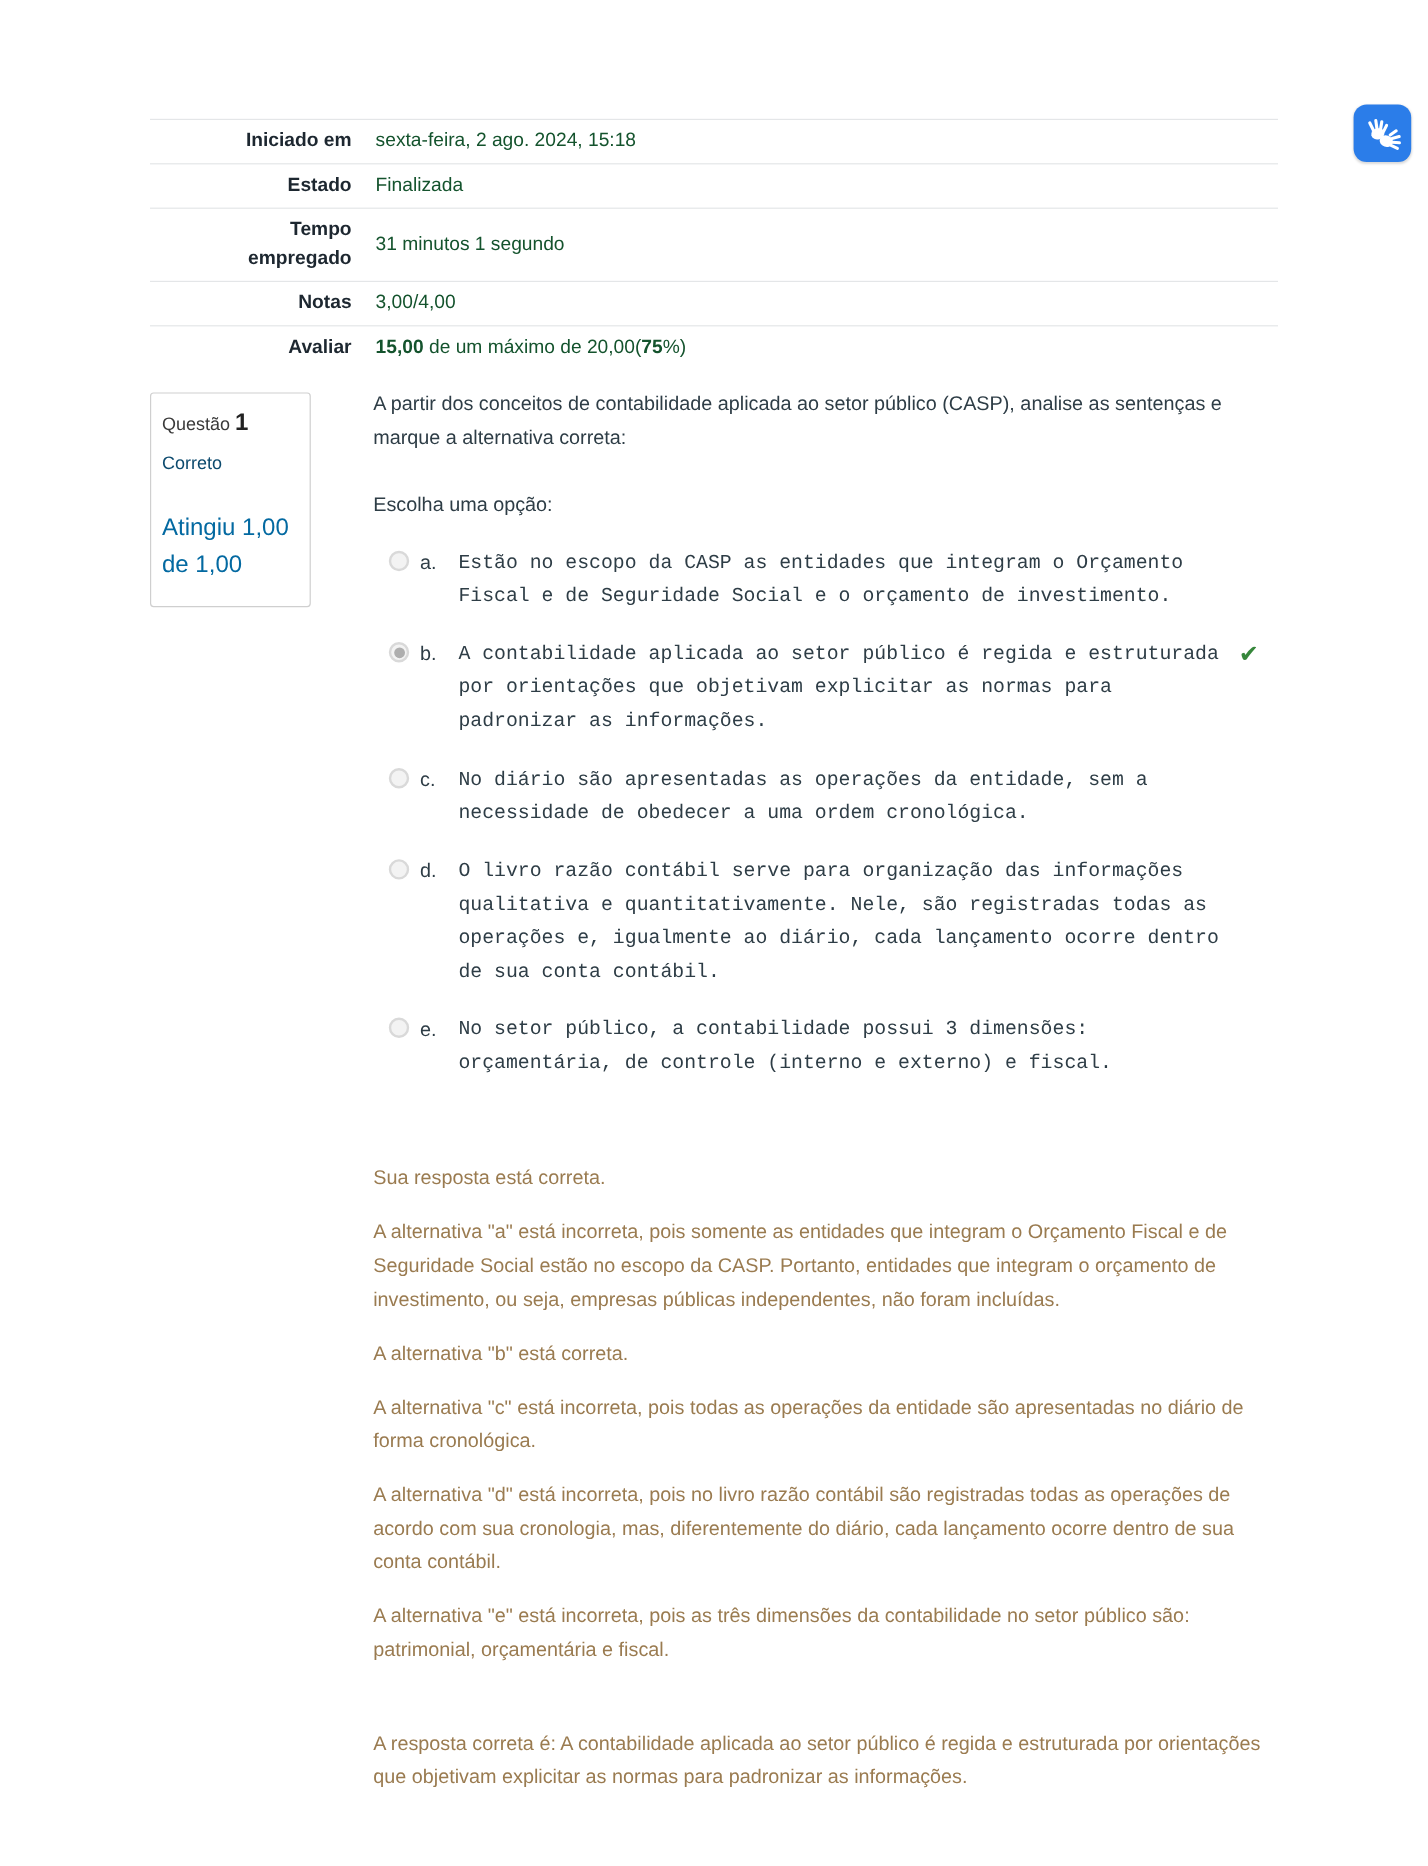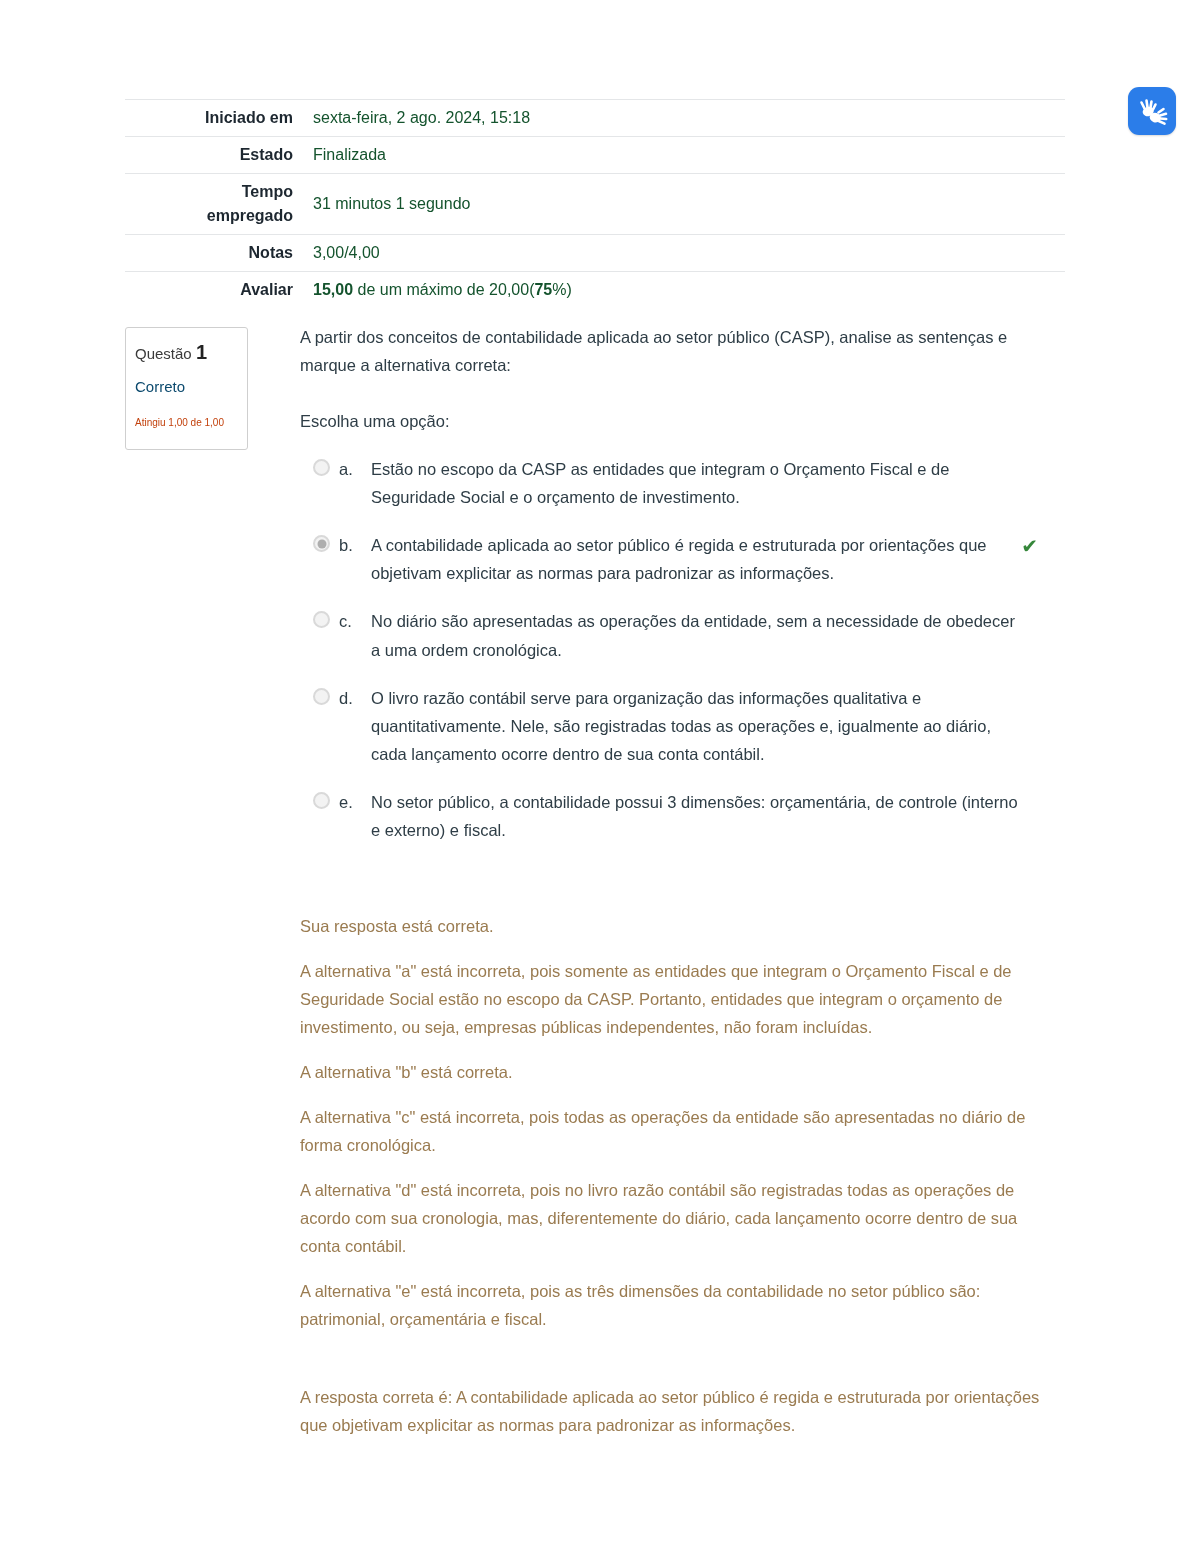"Questão 1" .qinfo { width: 123px -> 134px }
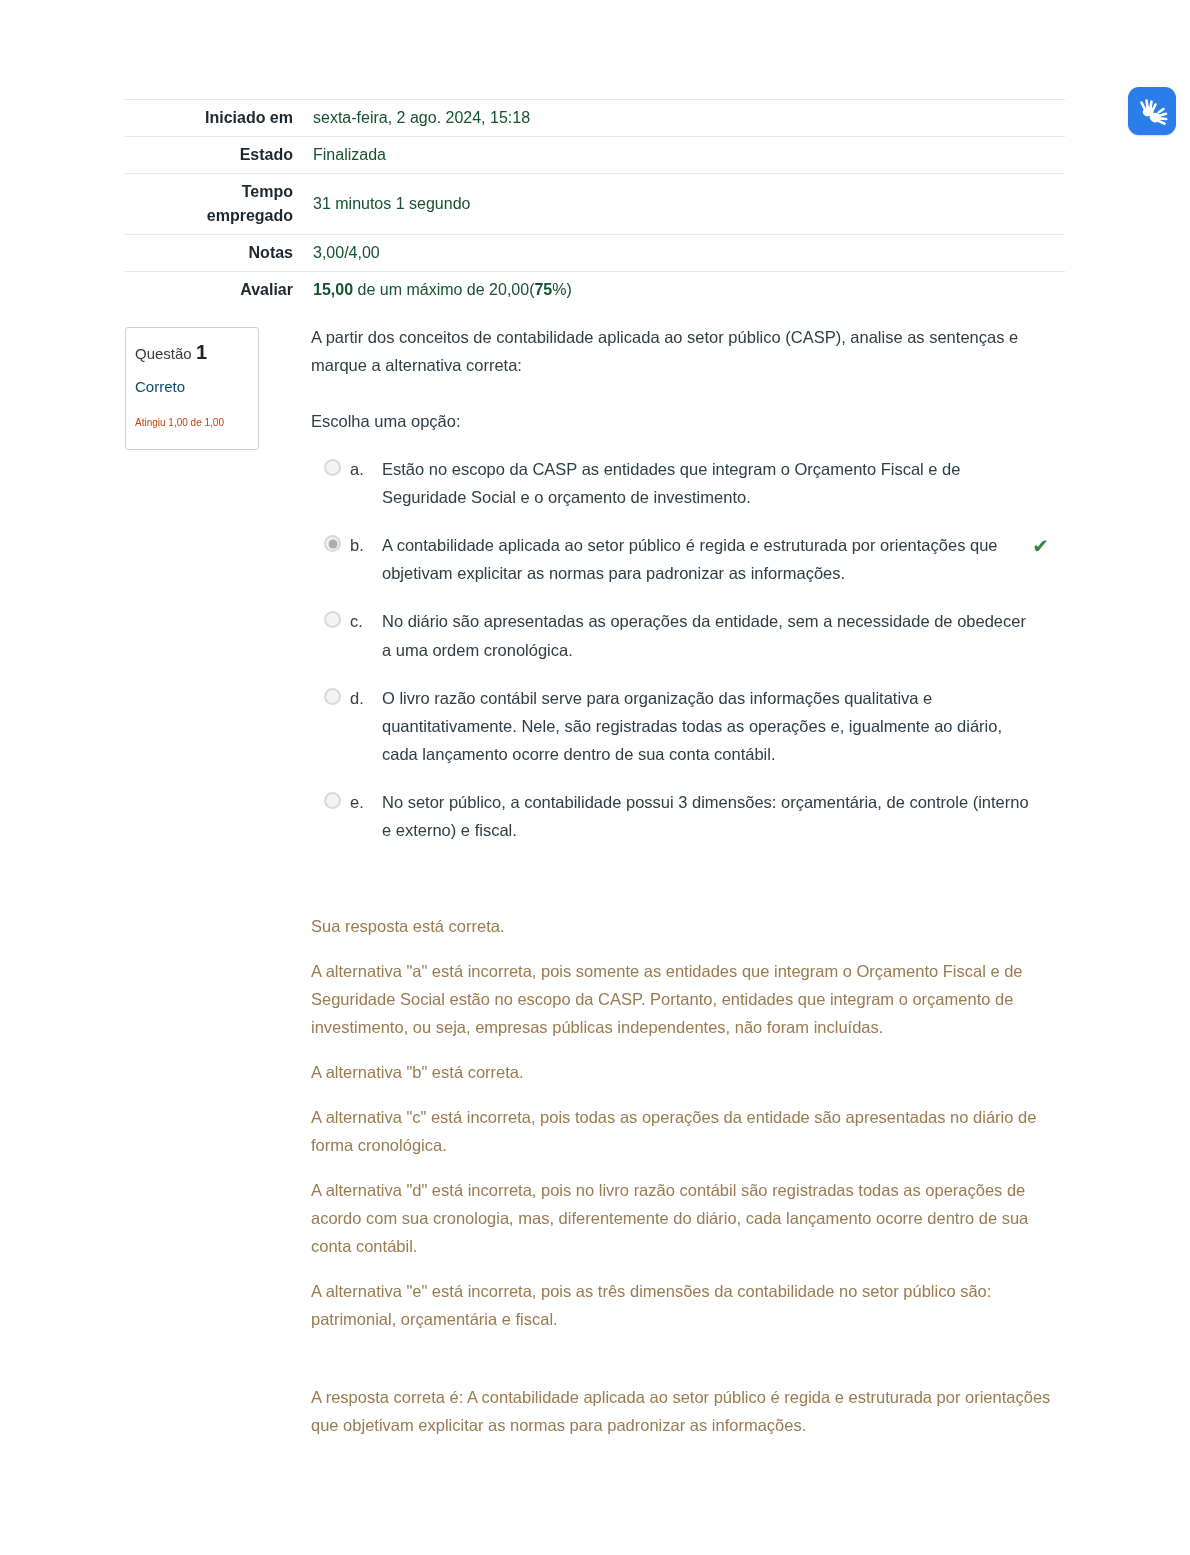"Atingiu 1,00 de 1,00" .qinfo .qgrade { color: #c2410c -> #0369a1; font-size: 10px -> 20px; margin-top: 20px -> 30px }
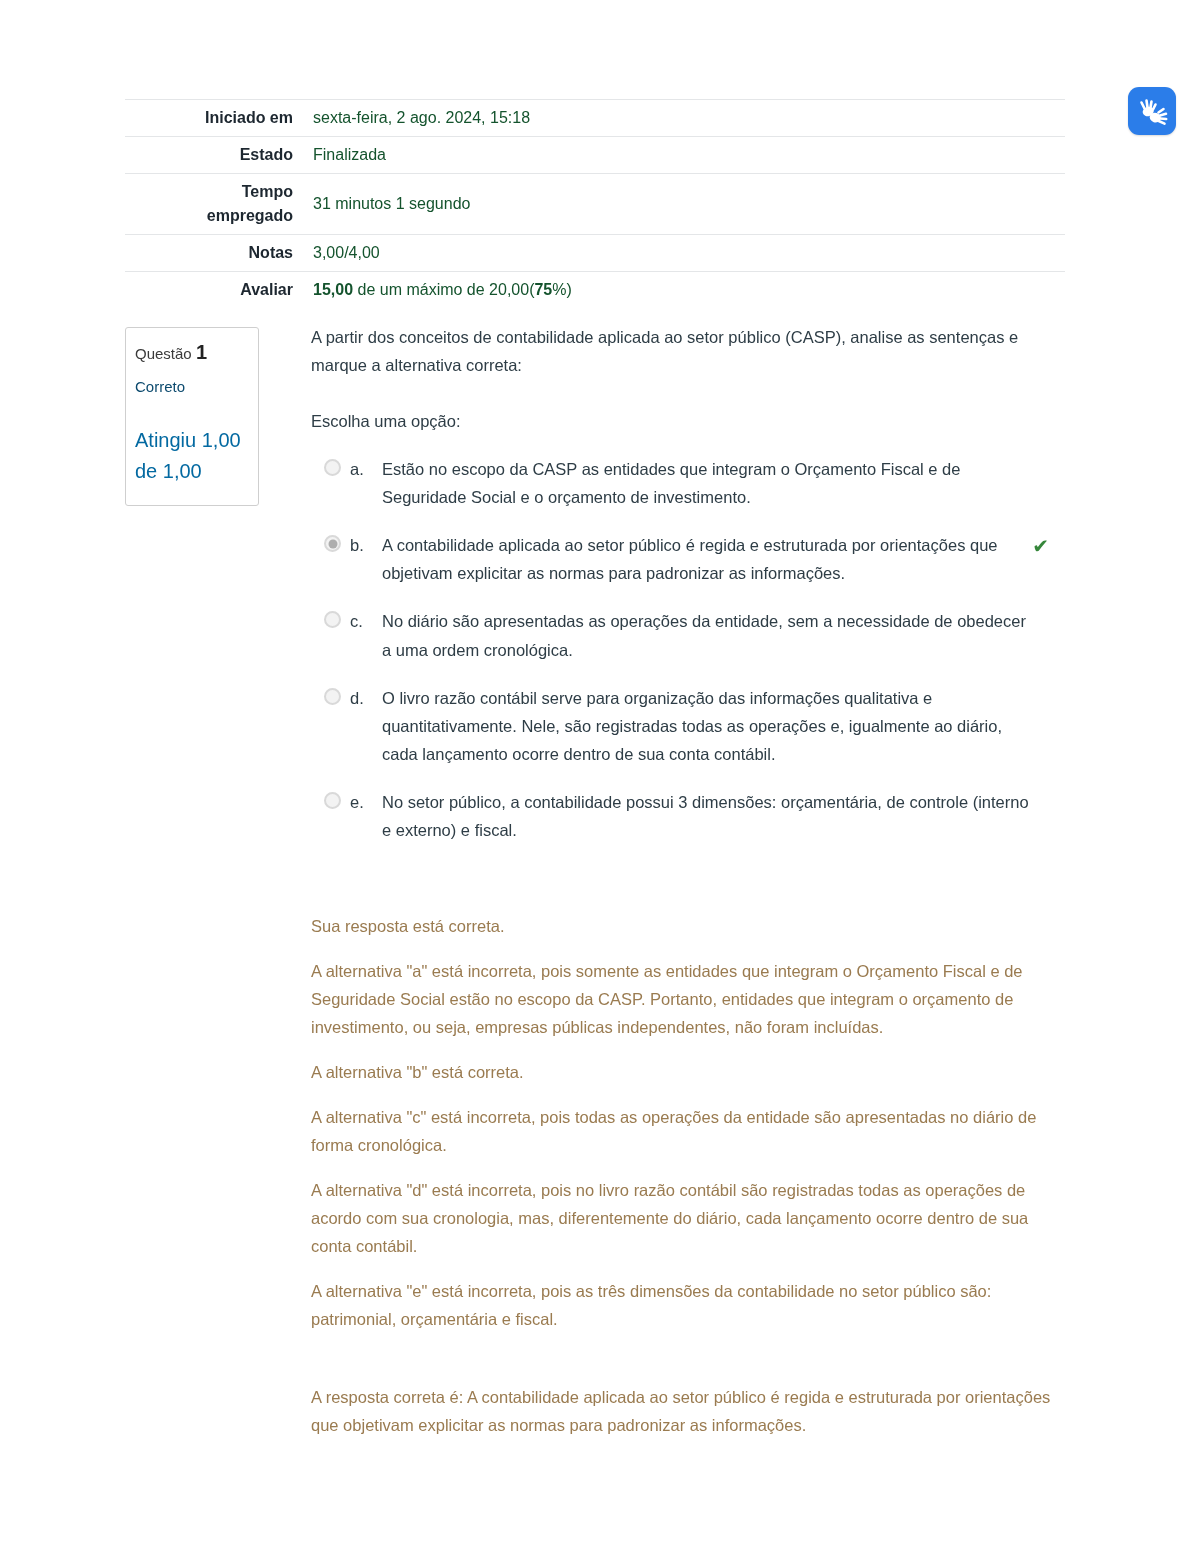"Estão no escopo da CASP" .opt-text { font-family: none -> Liberation Mono, monospace }
